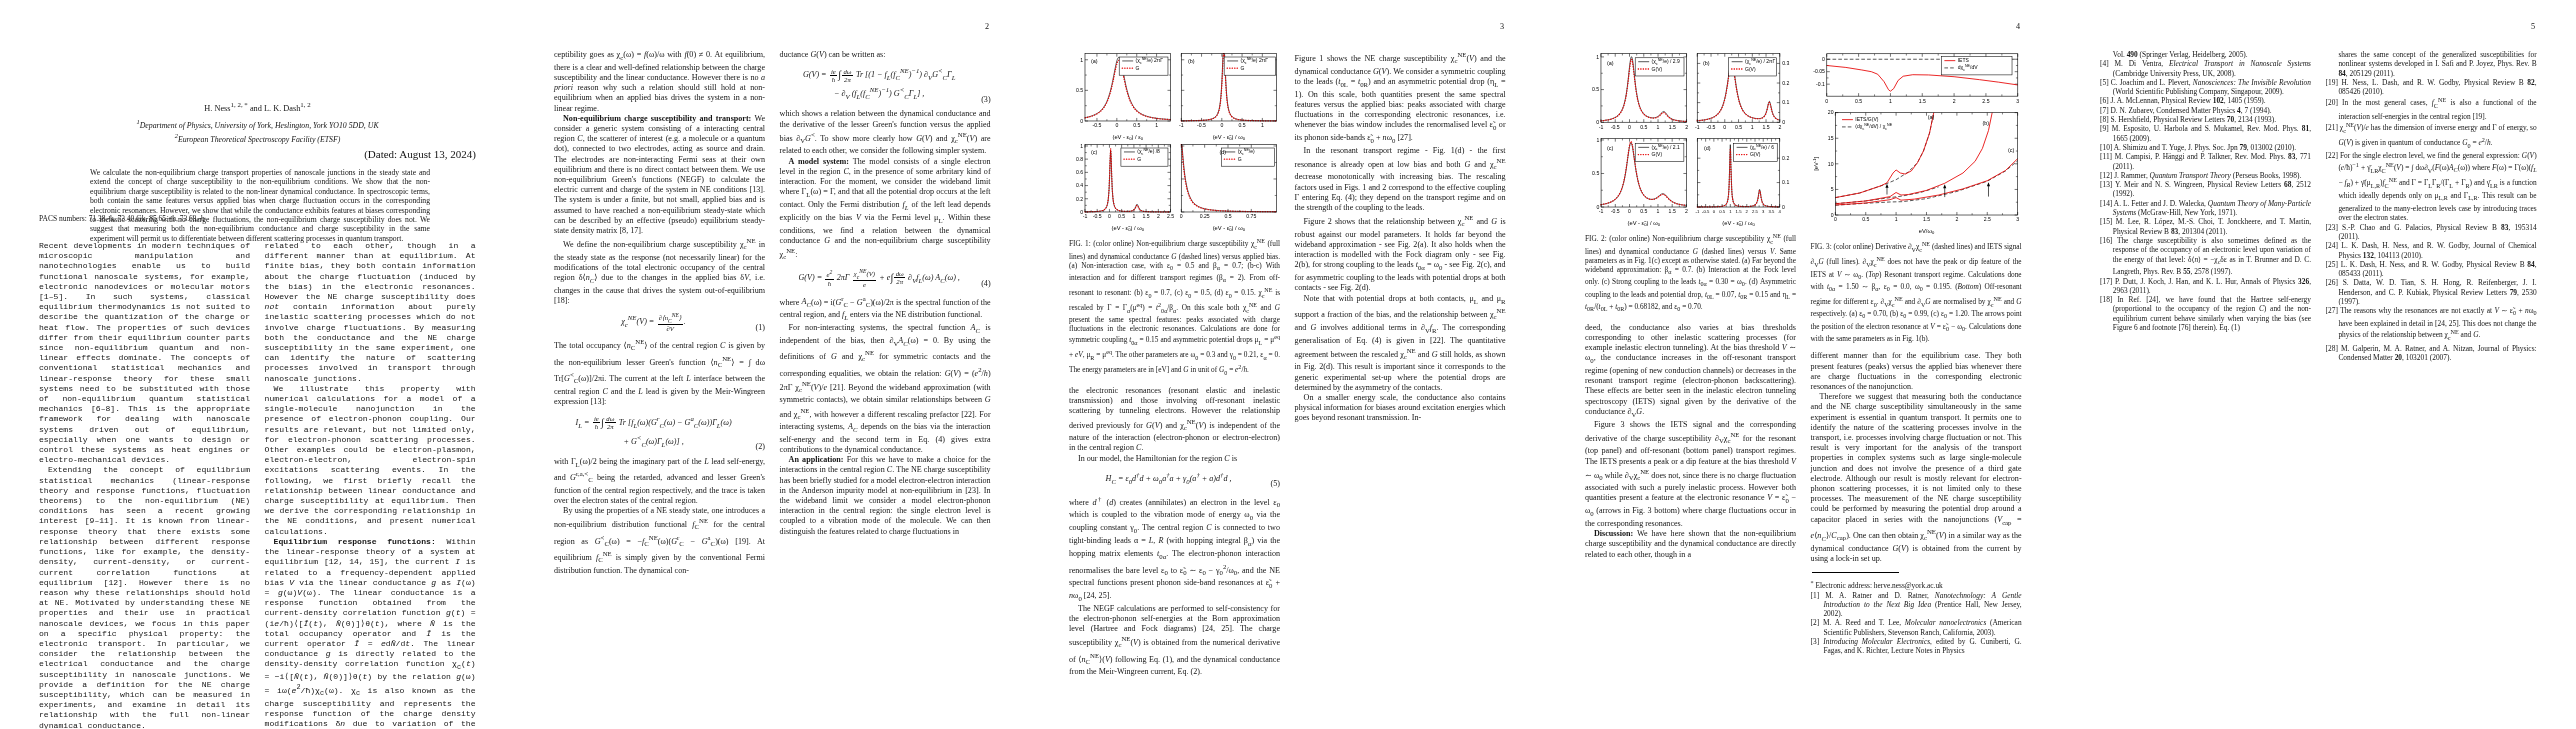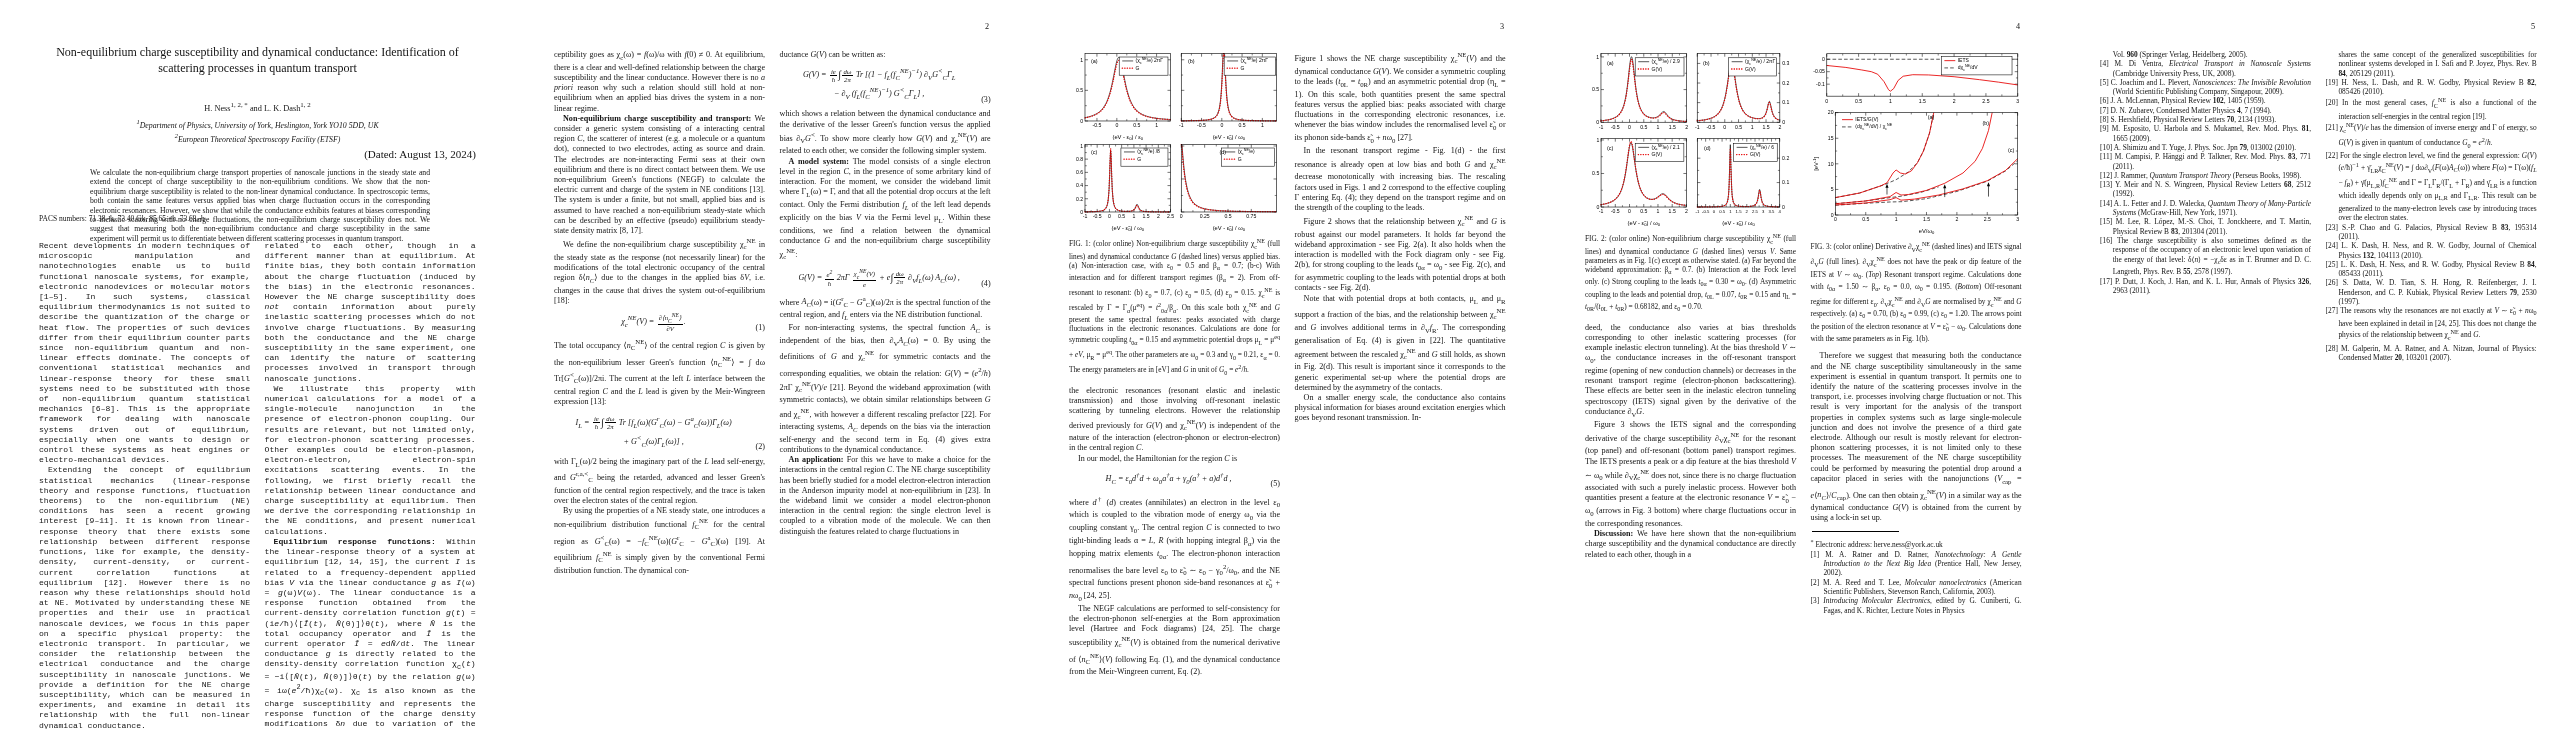"Non-equilibrium charge susceptibility and dynamical" div.title { html: <div>Non-equilibrium charge susceptibility and dynamical conductance: Identification of scattering processes in quantum transport</div> -> none }
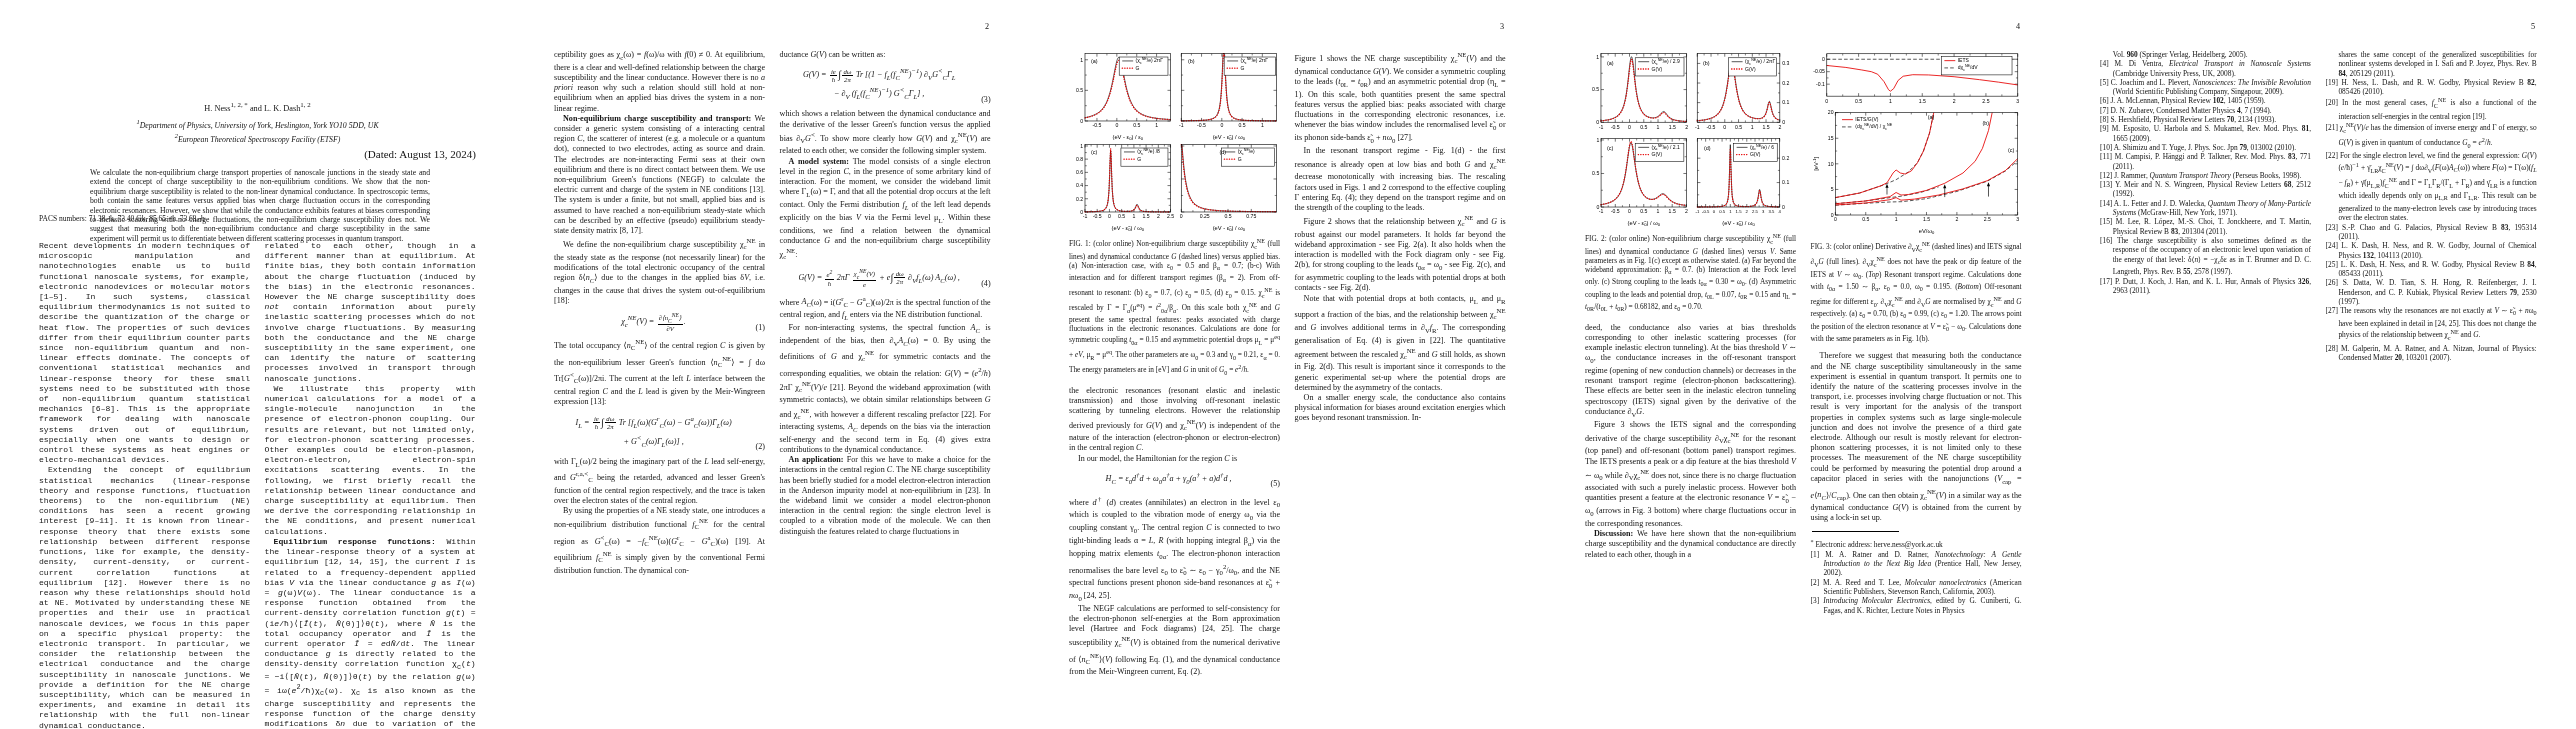"960" b { text: 960 -> 490 }
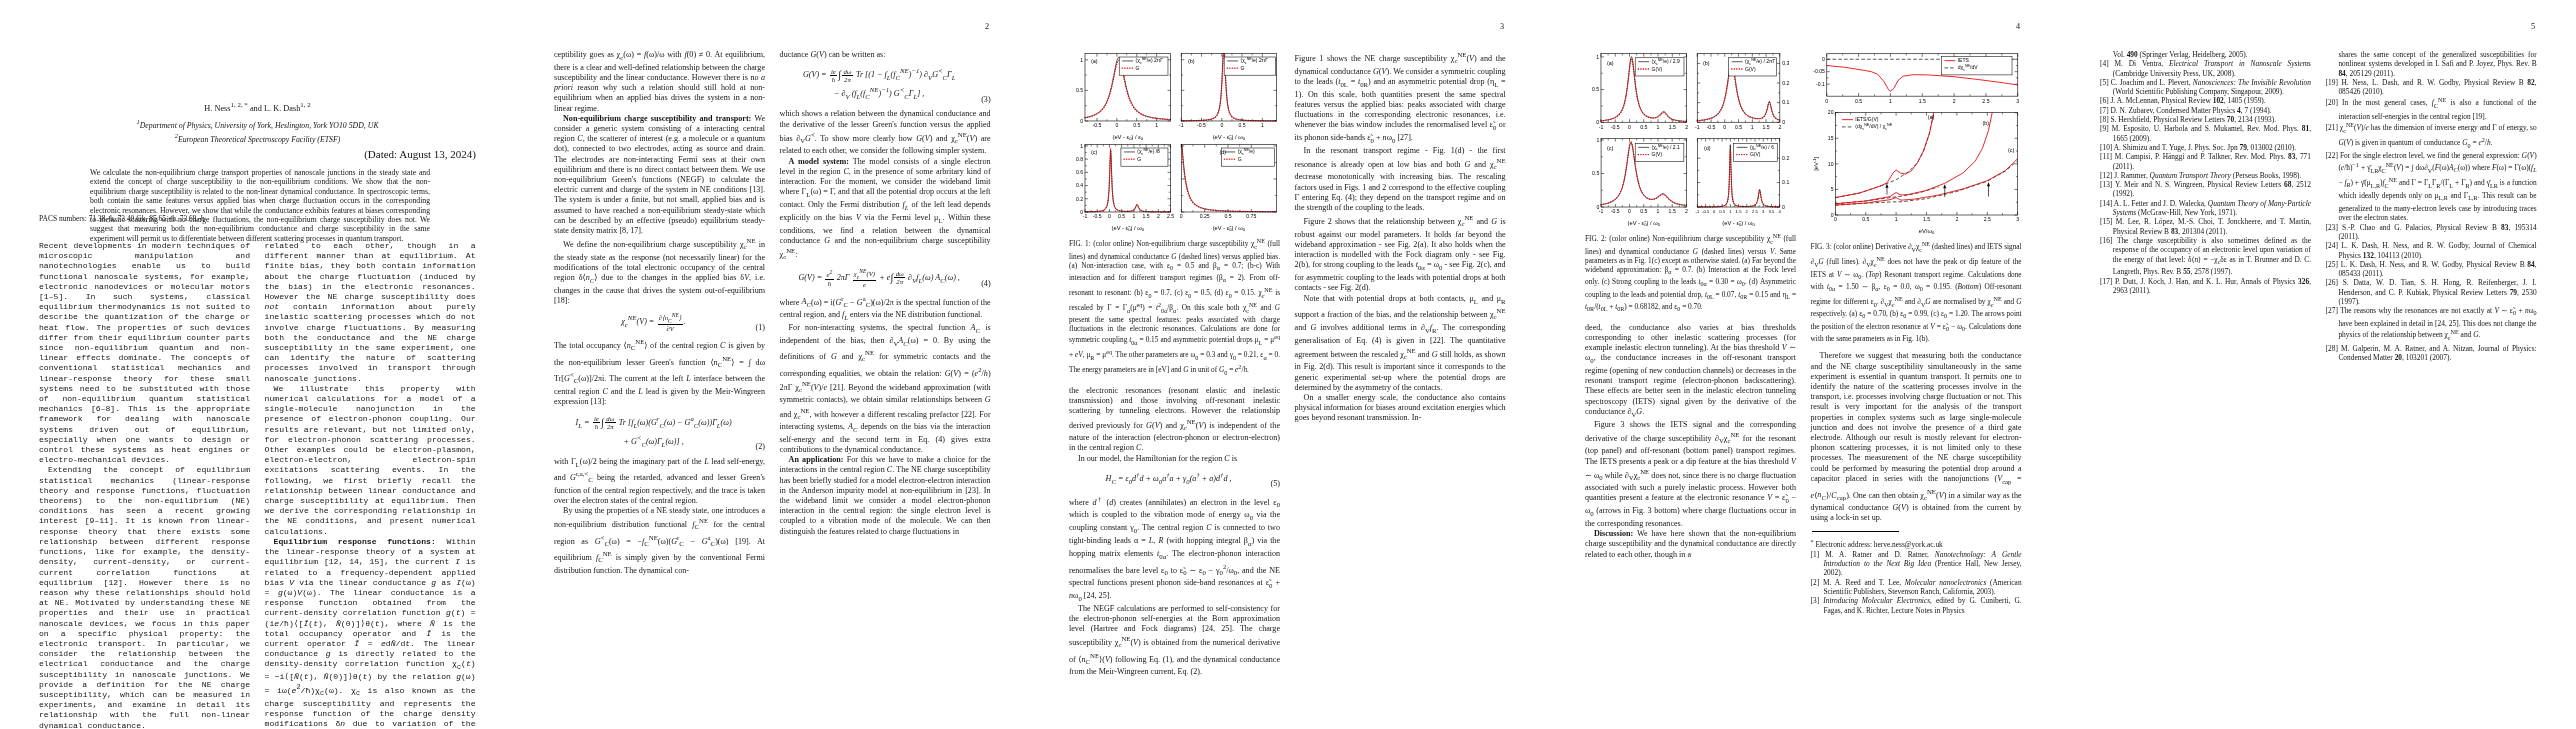"[18] In Ref. [24], we" div { html: none -> <div>[18] In Ref. [24], we have found that the Hartree self-energy (proportional to the occupancy of the region <i>C</i>) and the non-equilibrium current behave similarly when varying the bias (see Figure 6 and footnote [76] therein). Eq. (1)</div> }
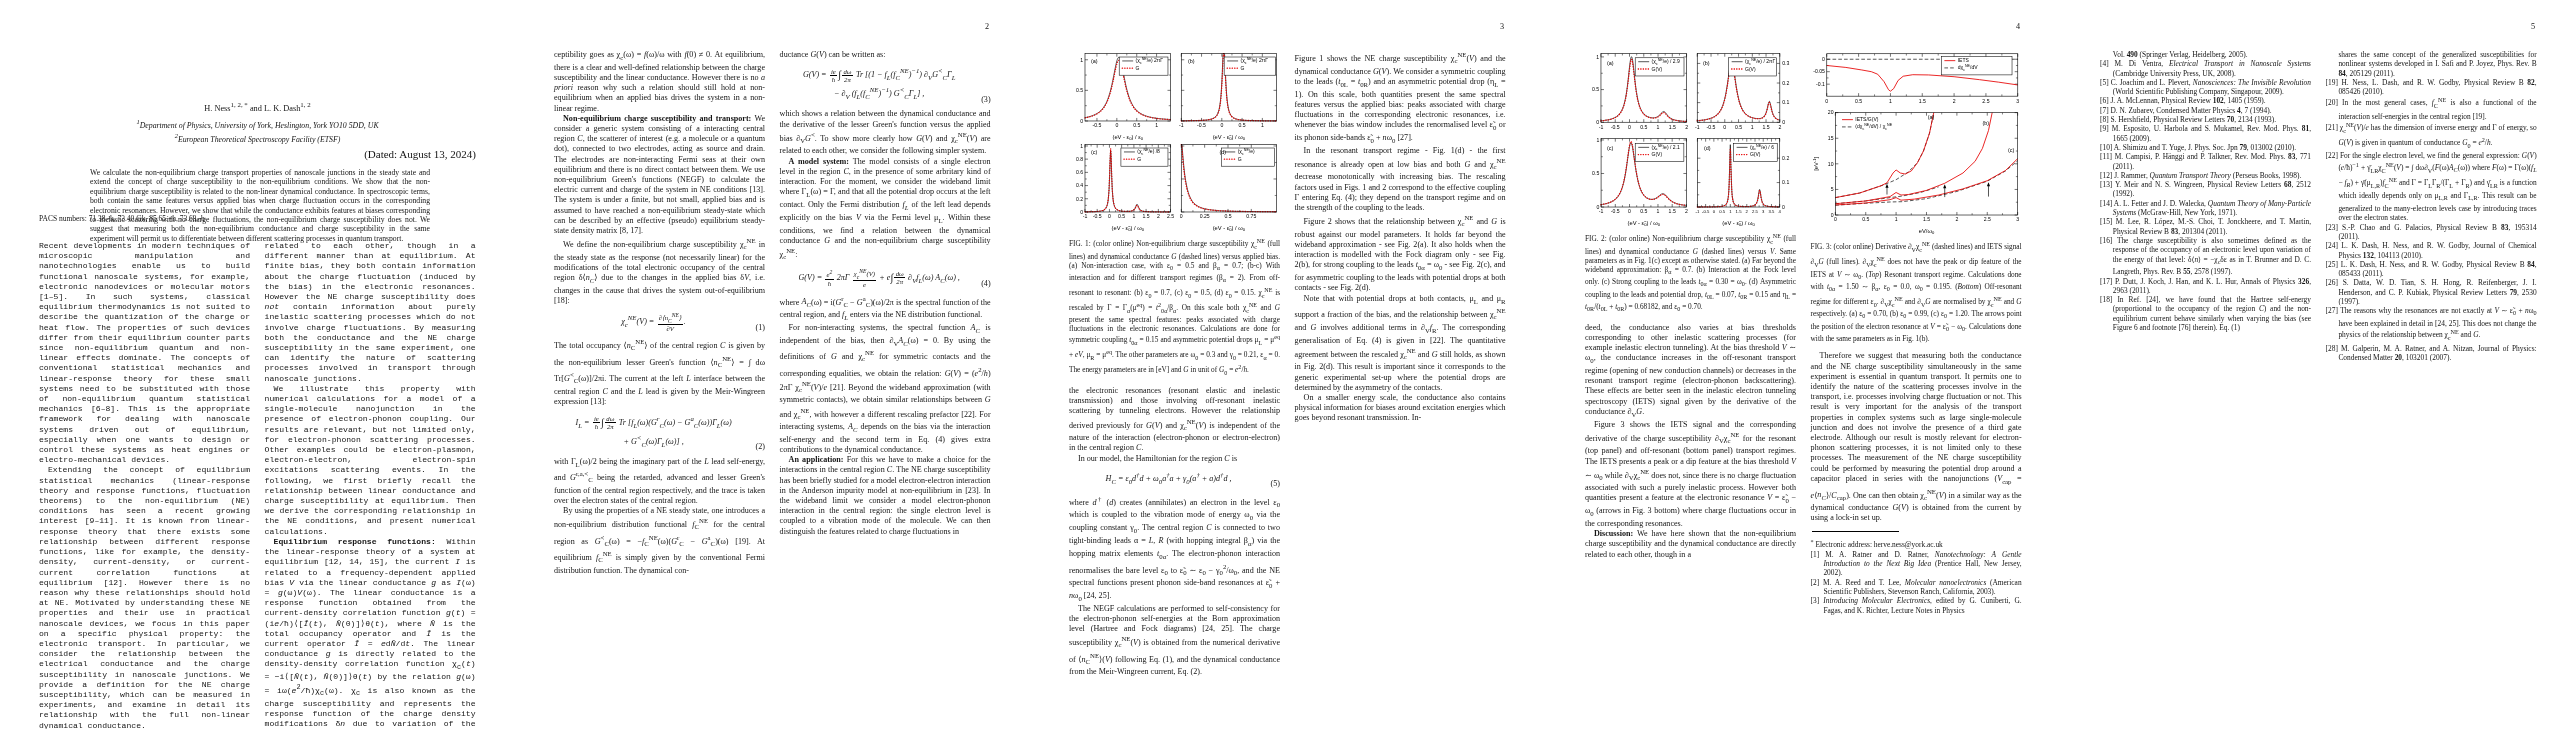"different manner than for the" p.body { html: none -> <p>different manner than for the equilibrium case. They both present features (peaks) versus the applied bias whenever there are charge fluctuations in the corresponding electronic resonances of the nanojunction.</p> }
